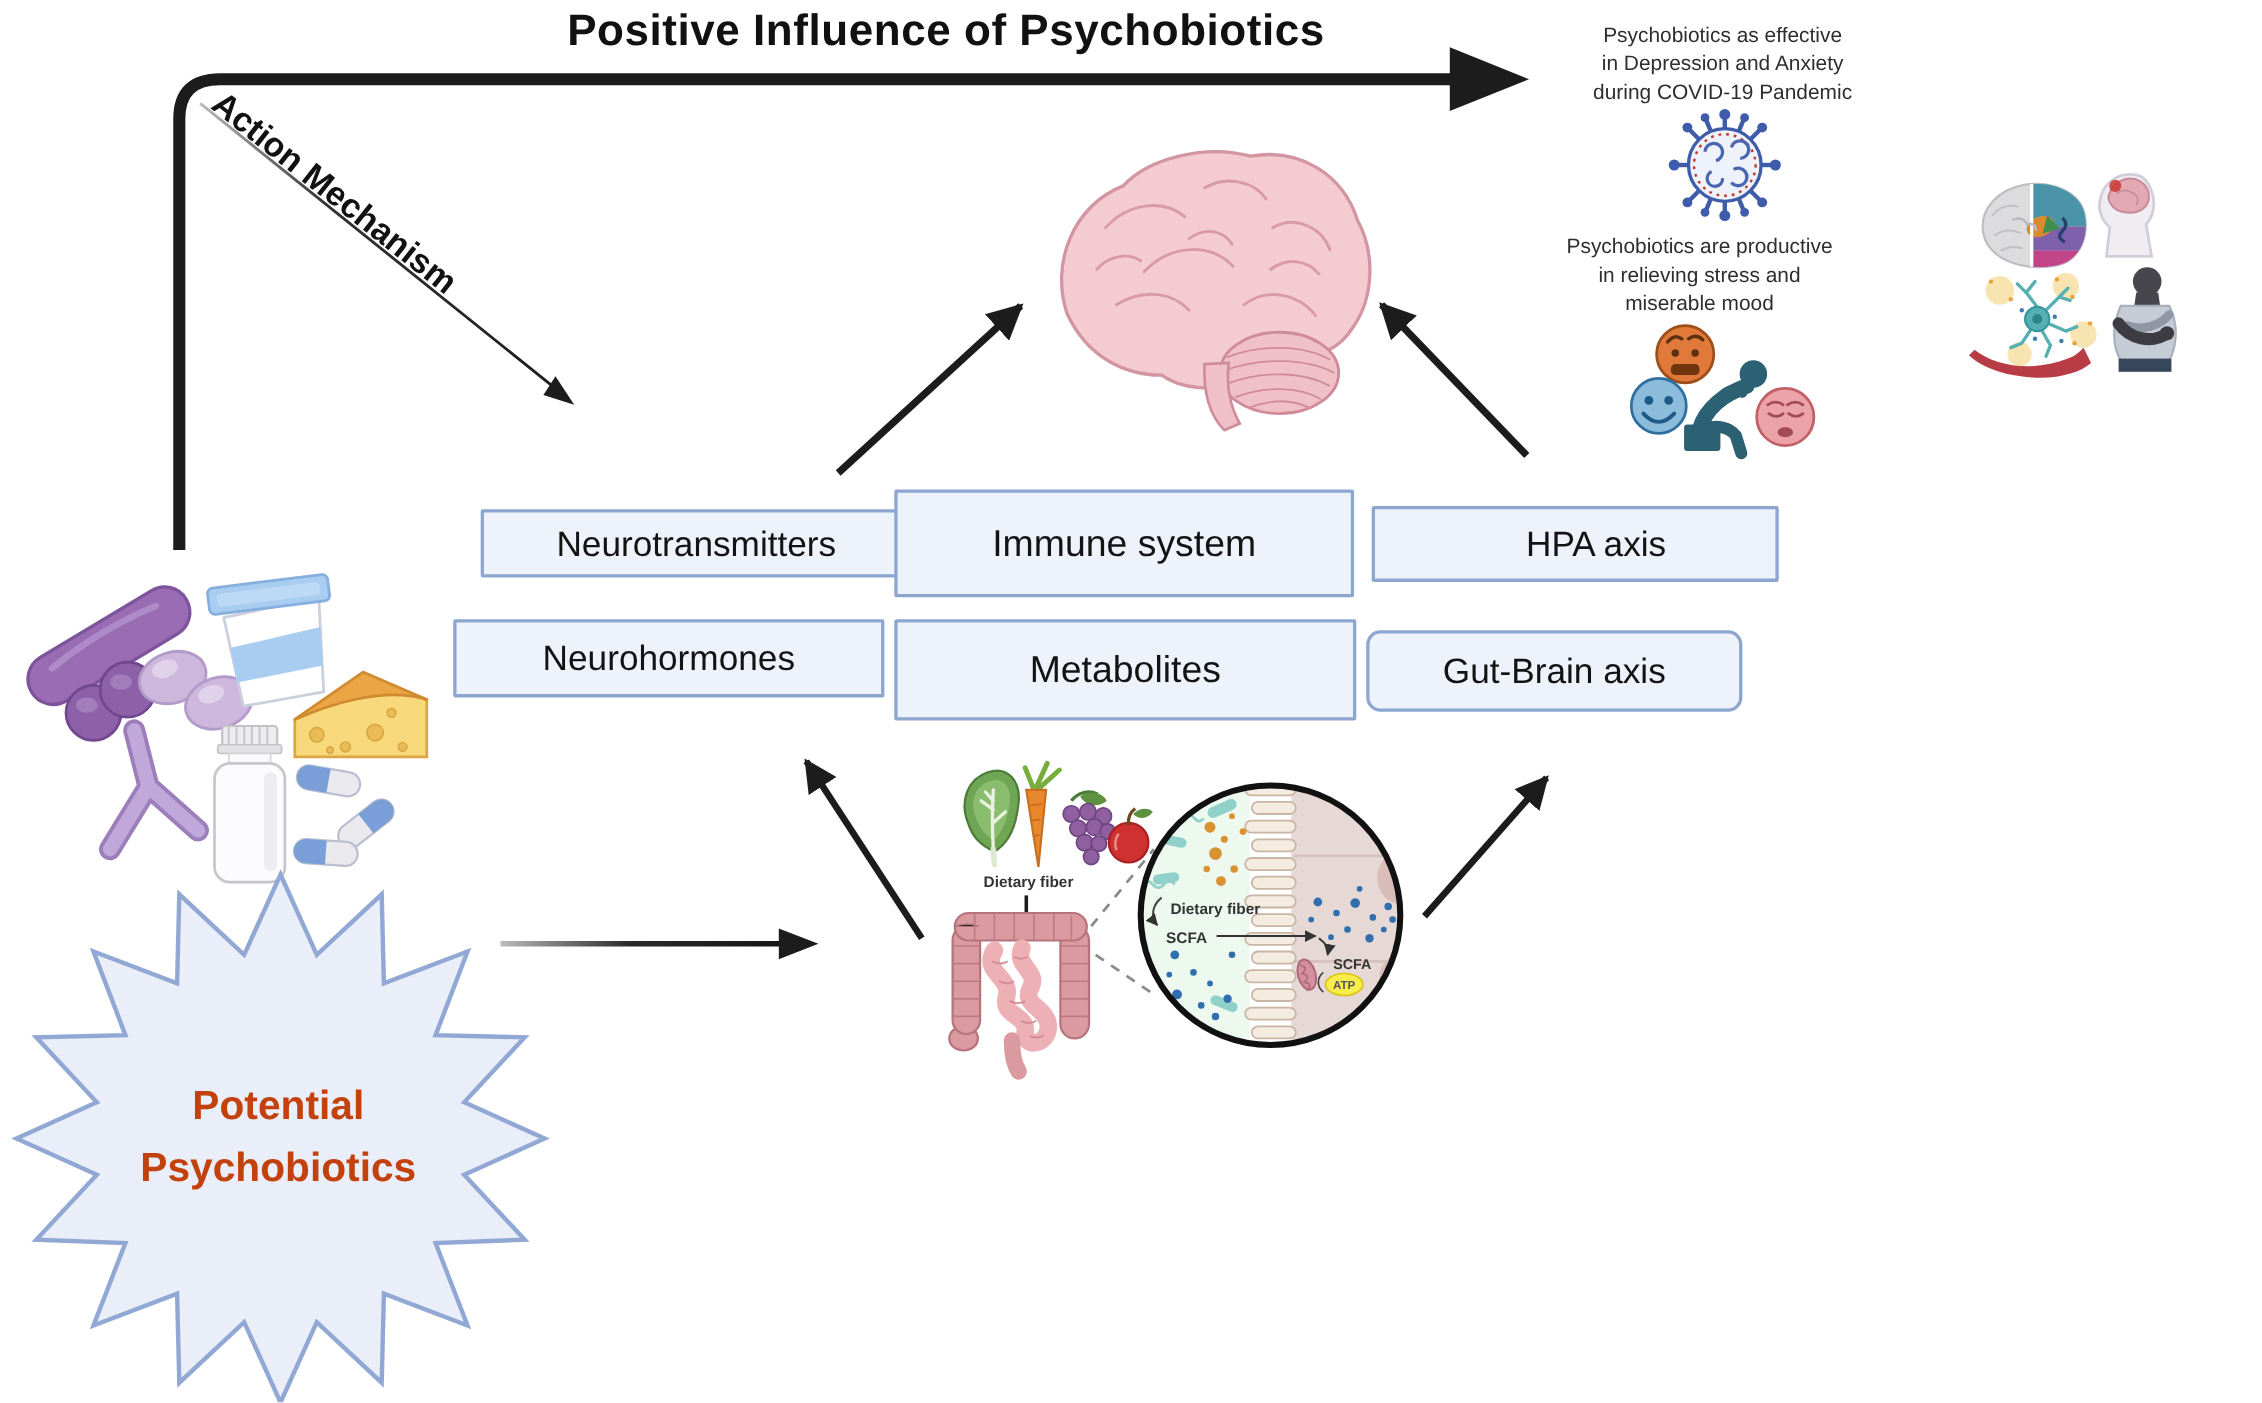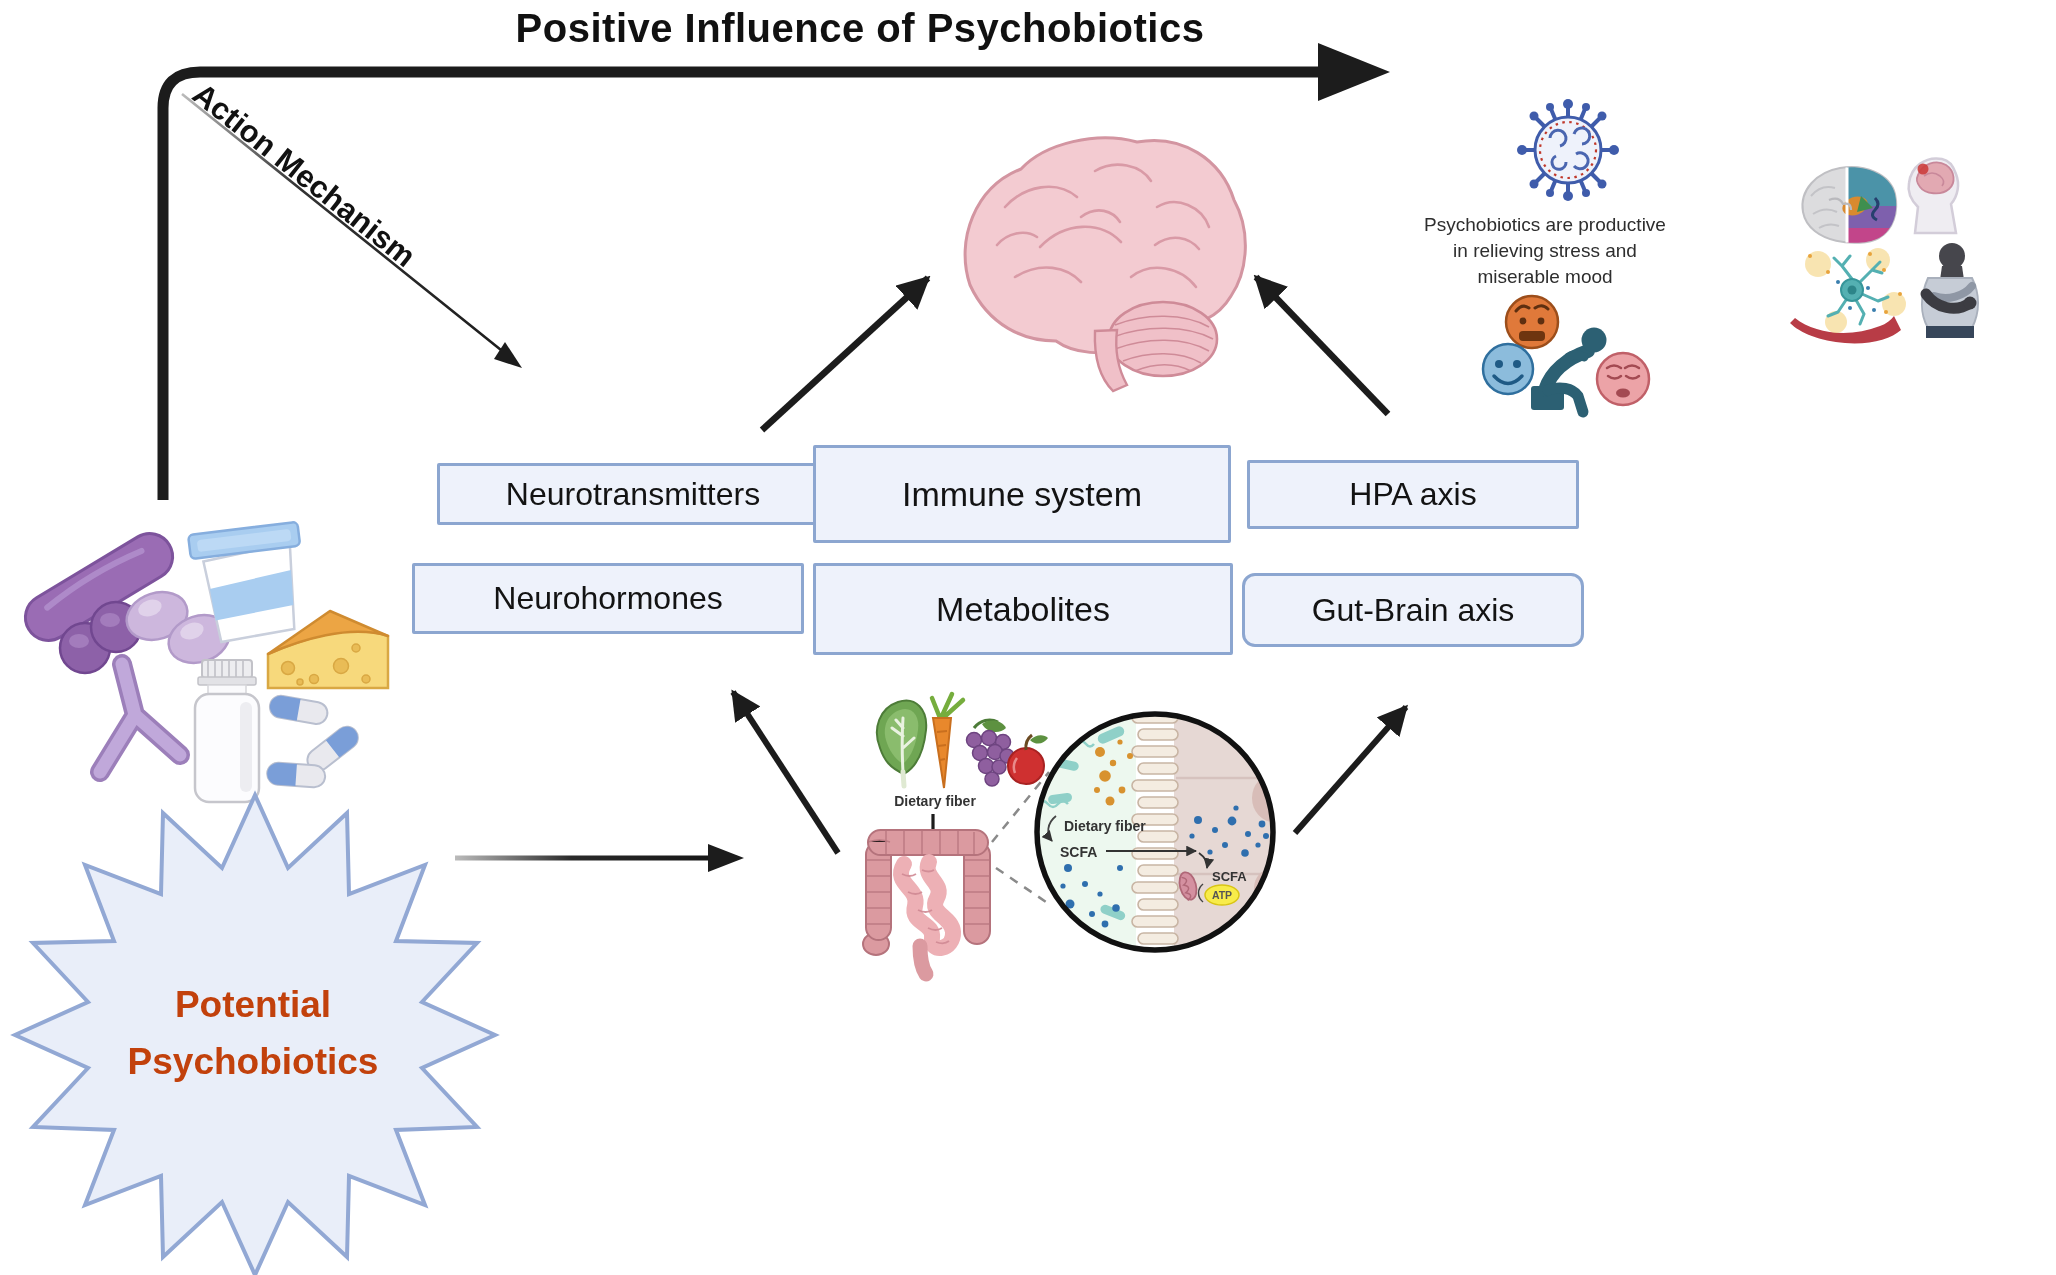"Psychobiotics as effective" div.outcome { html: none -> <div>Psychobiotics as effective in Depression and Anxiety during COVID-19 Pandemic</div> }
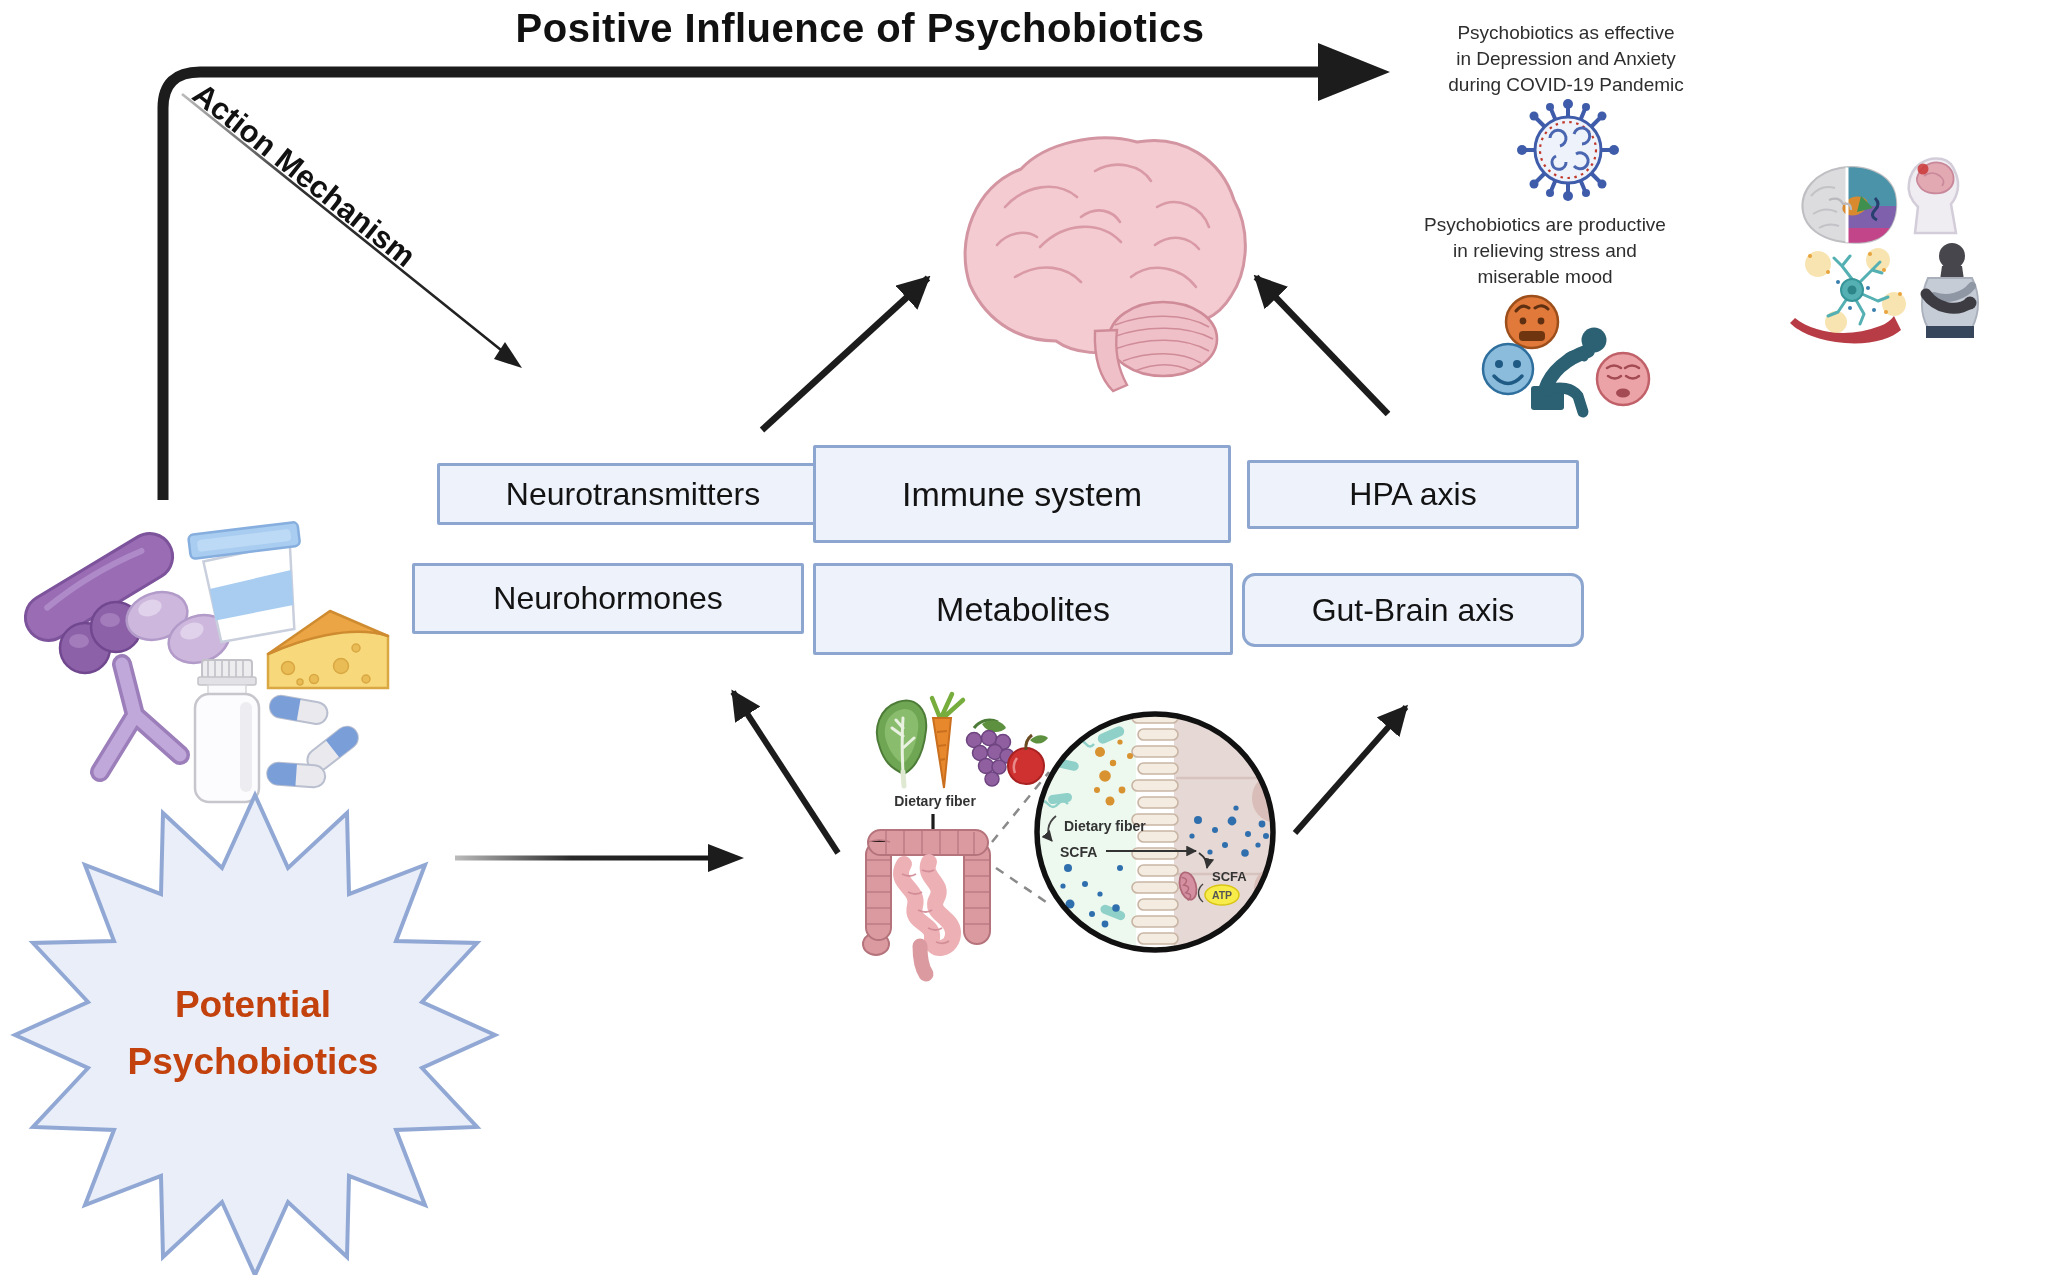"HPA axis" div.mbox { padding-left: none -> 38px }
